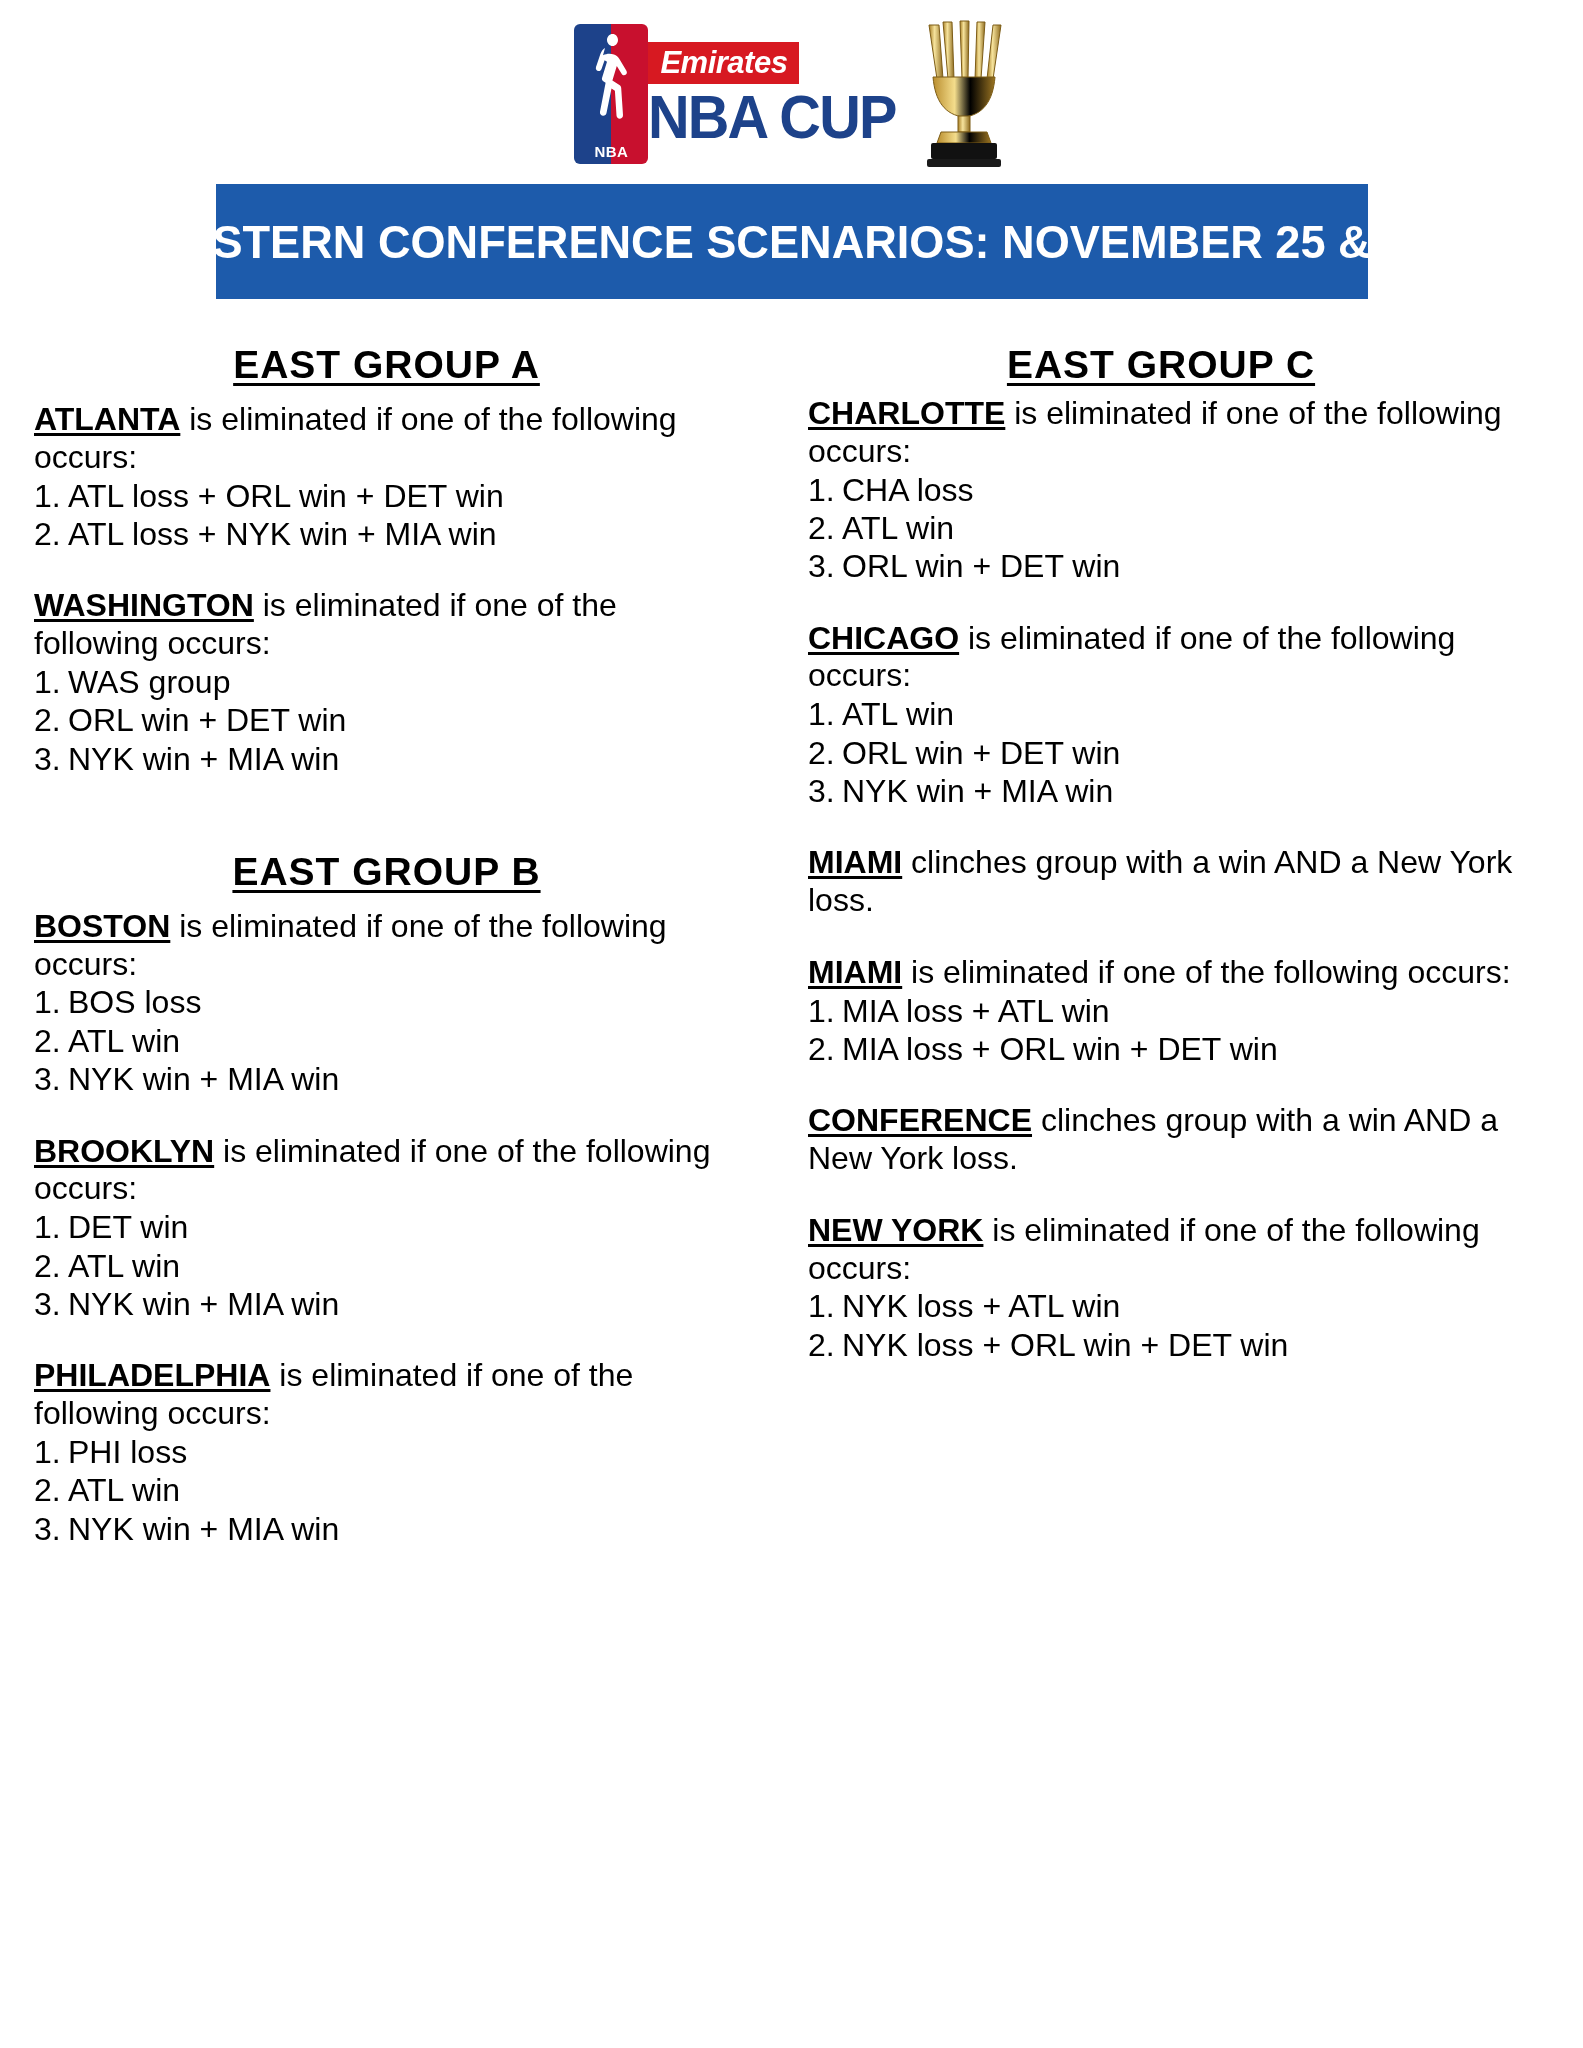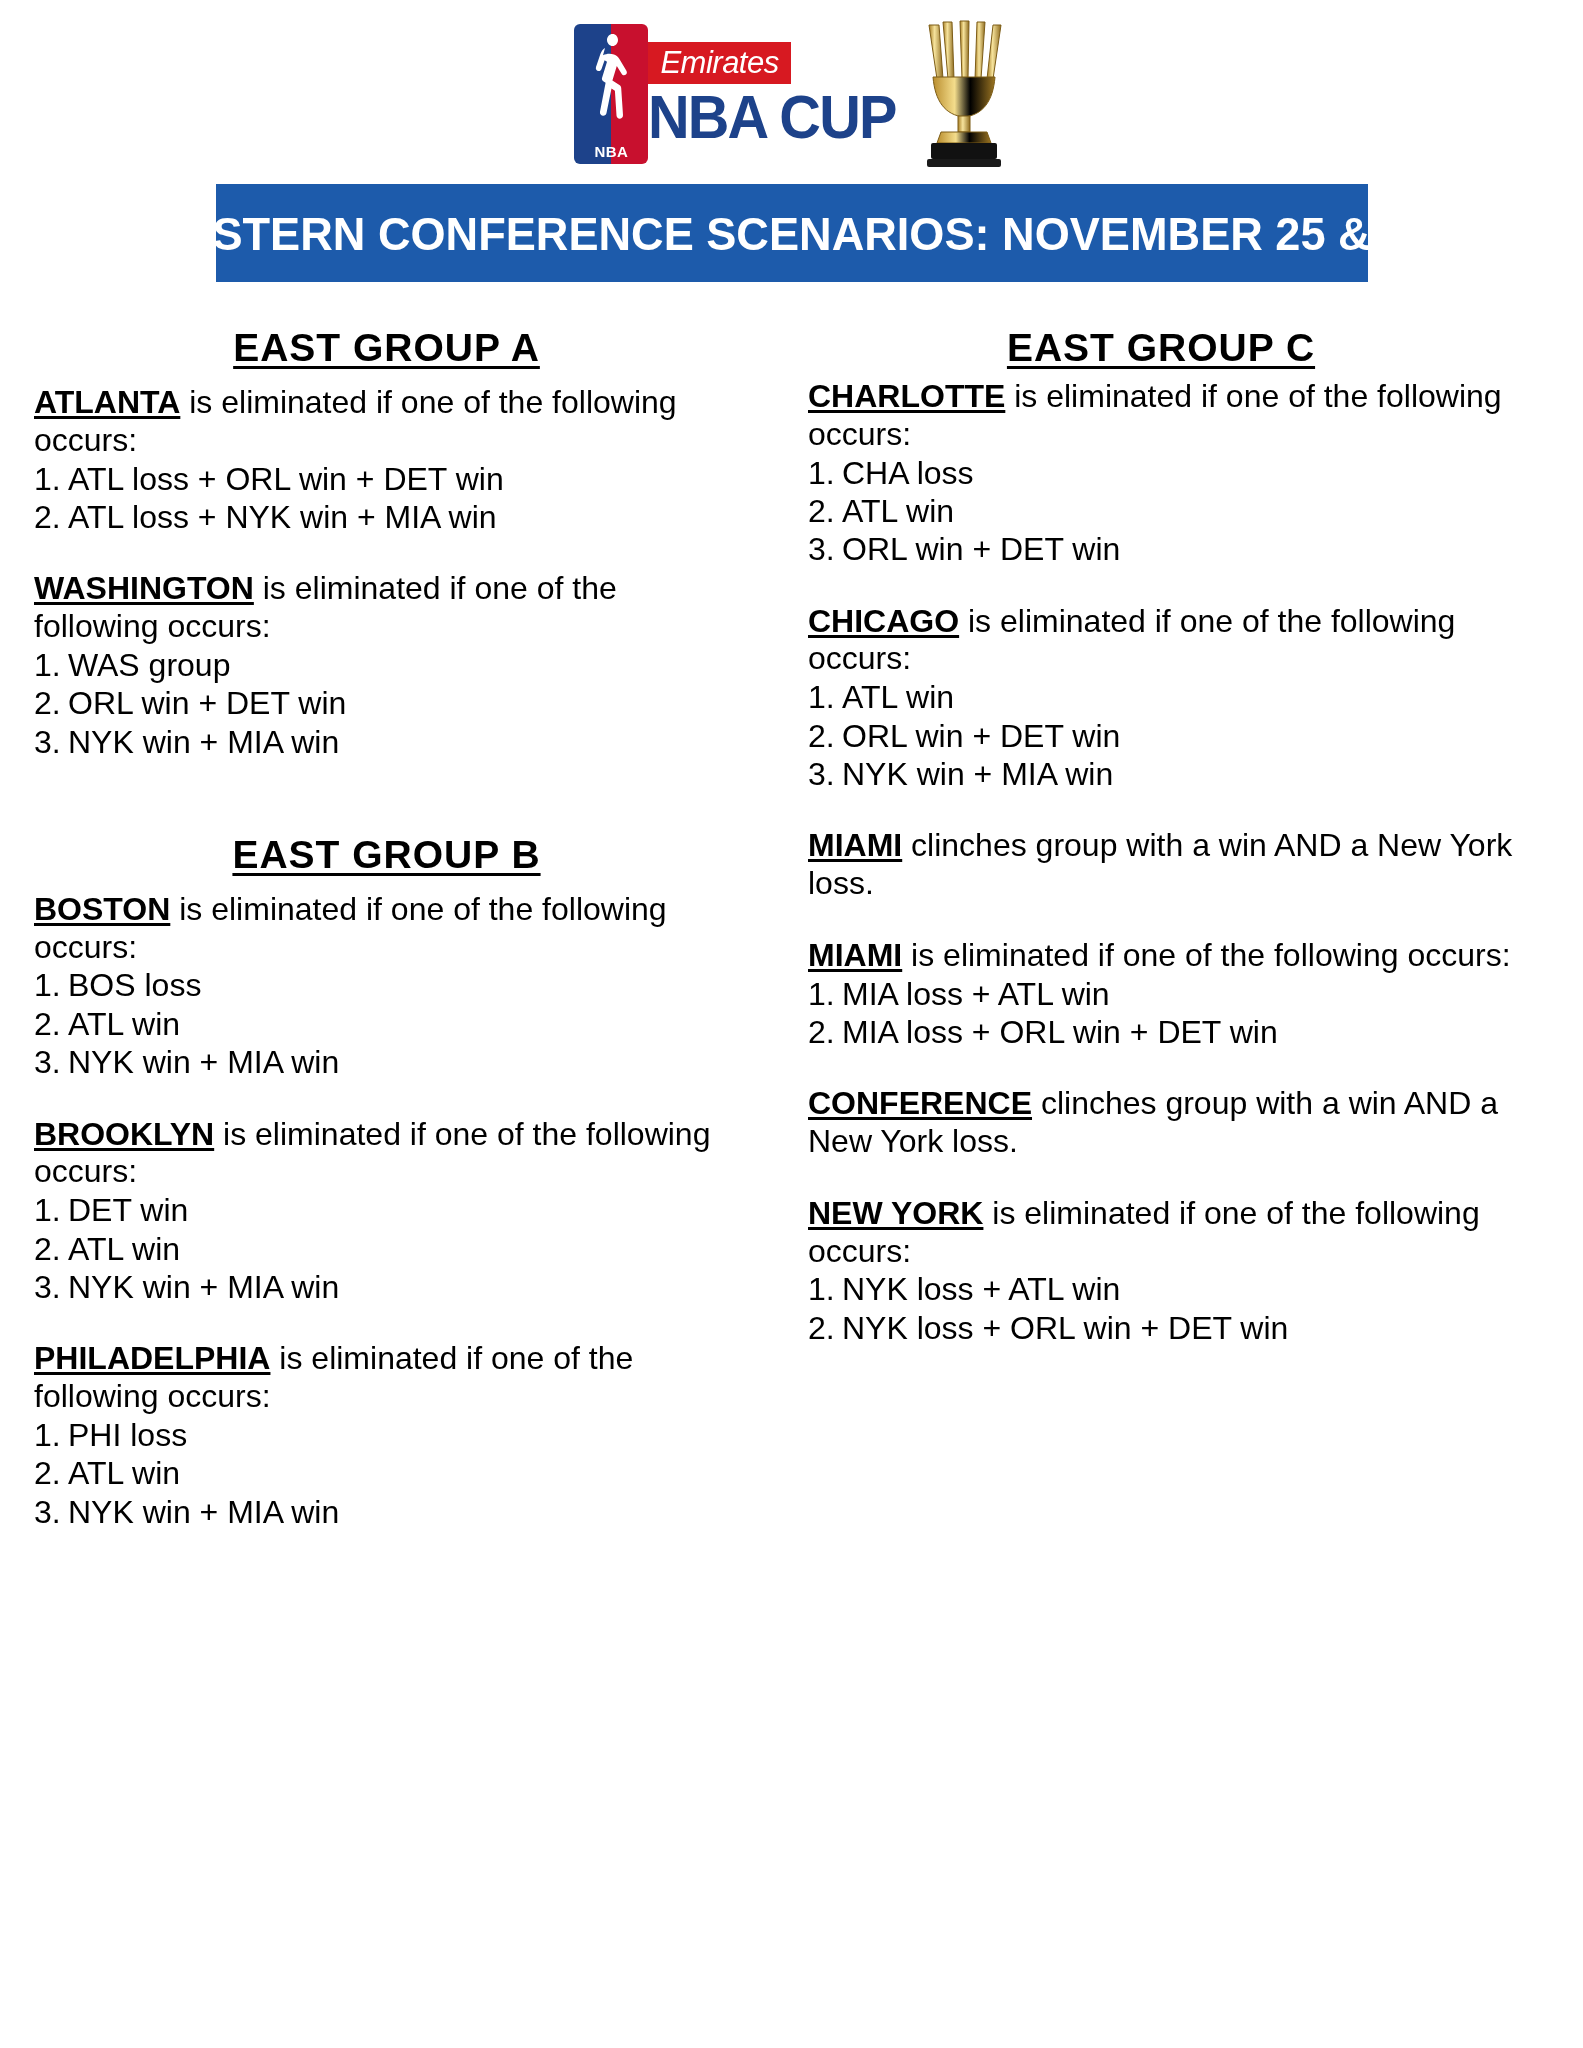"Emirates" .emirates { font-weight: normal -> bold }
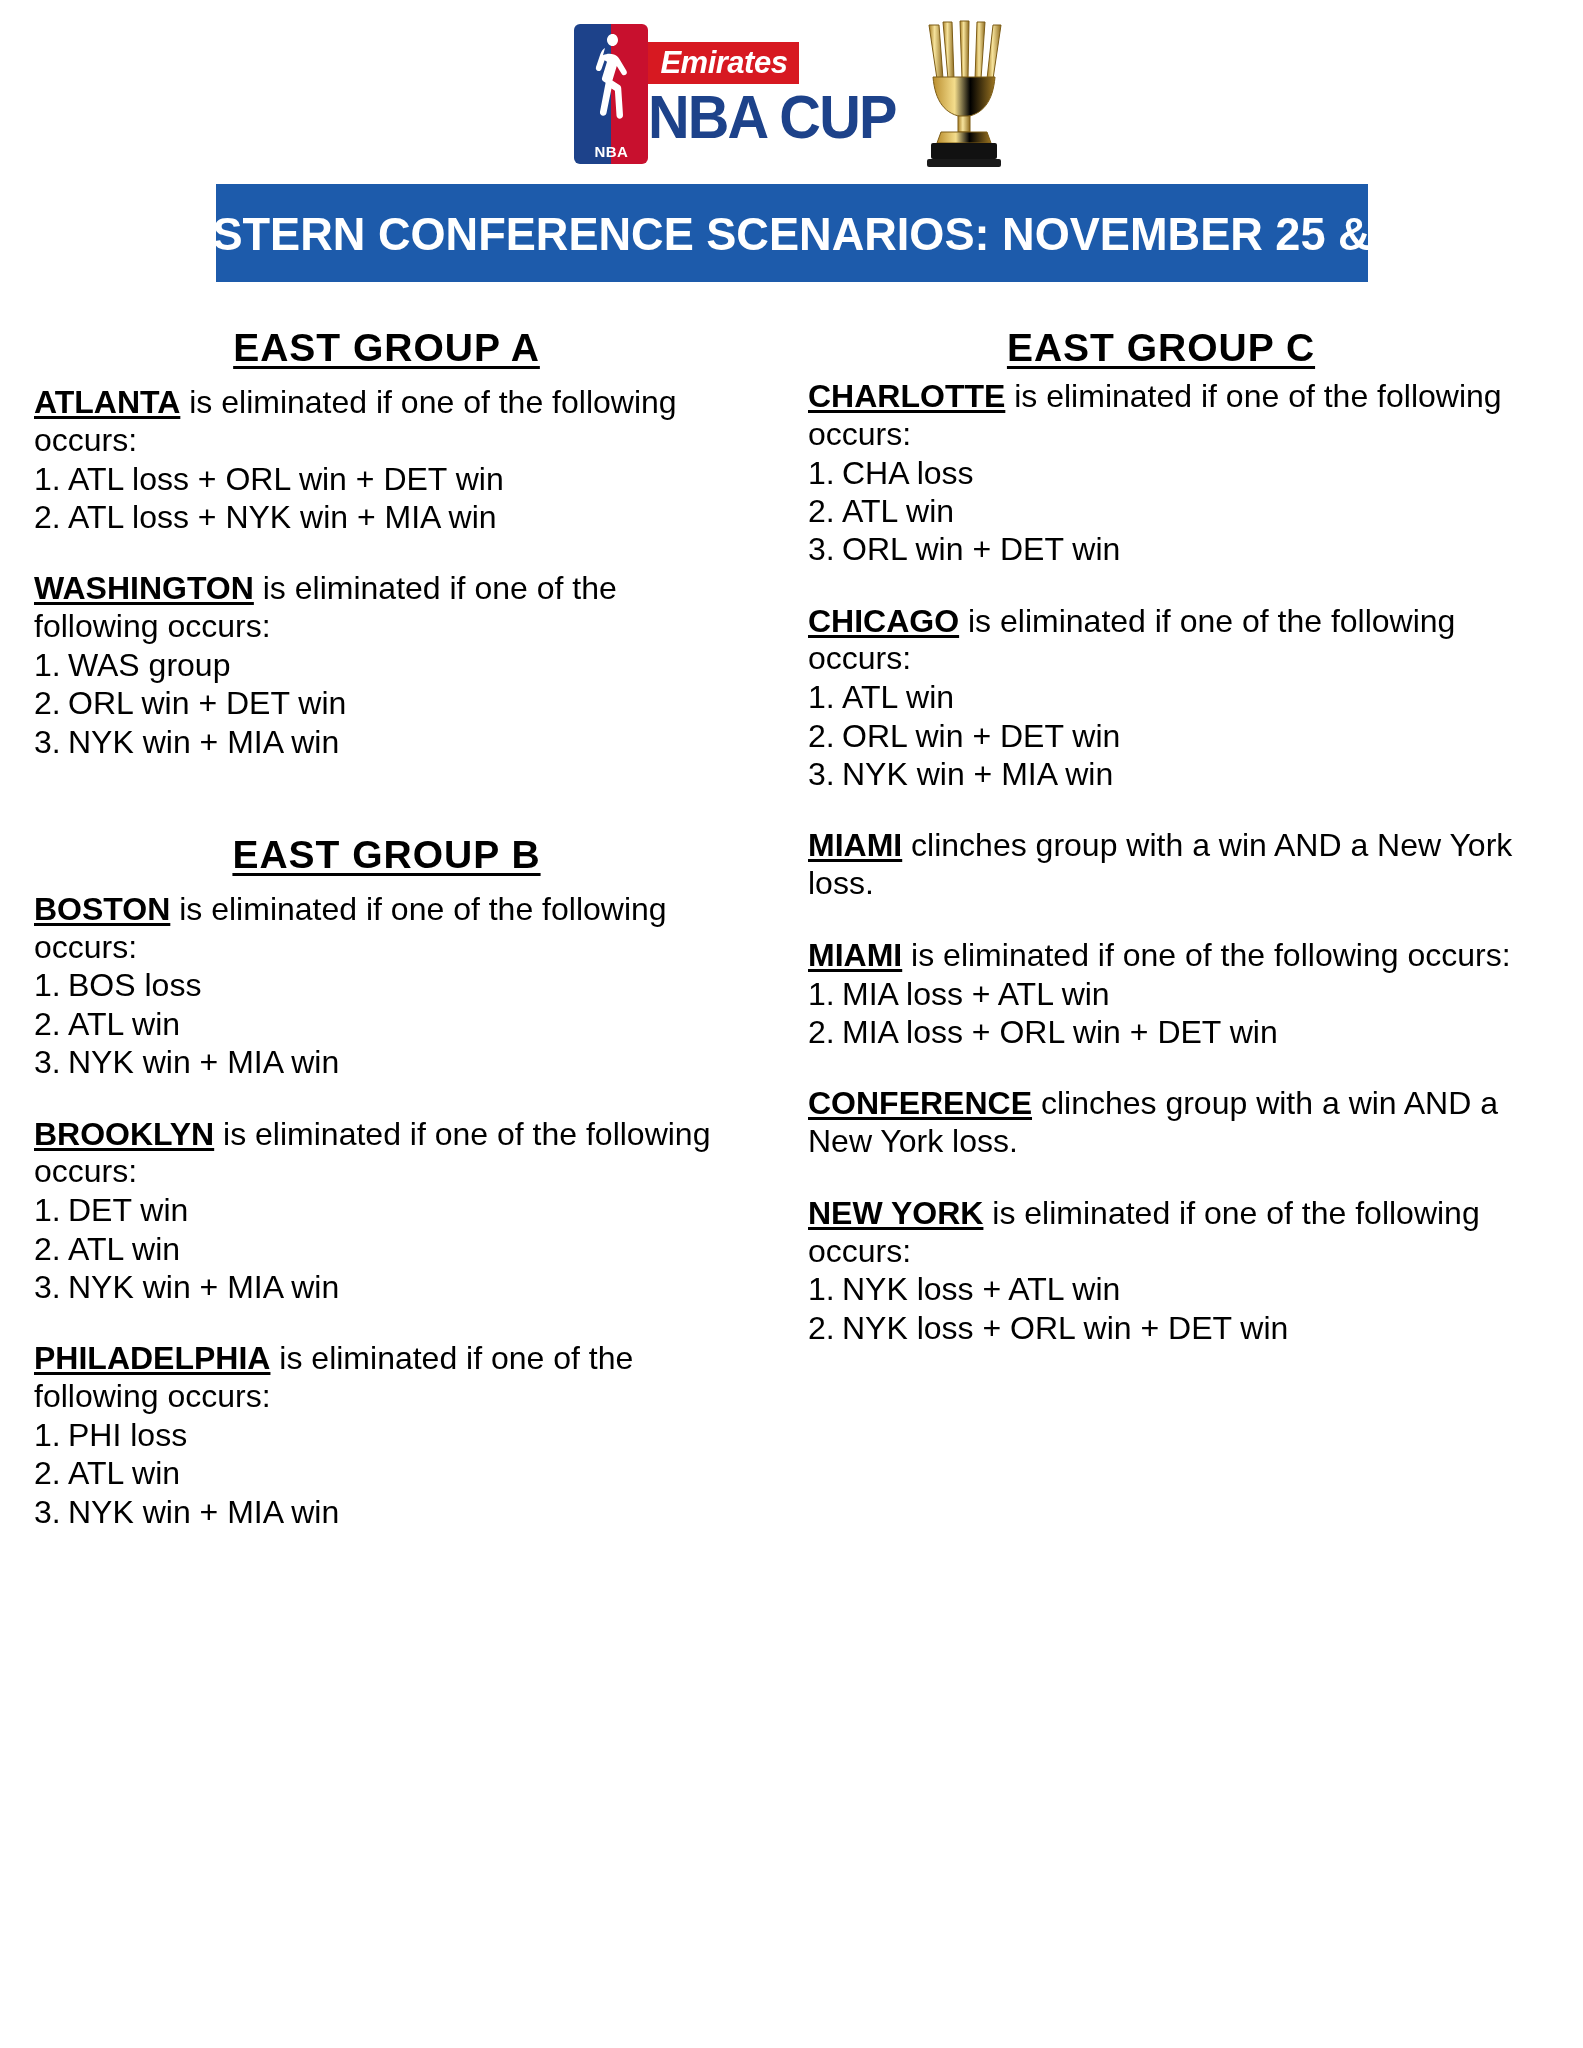"EASTERN CONFERENCE SCENARIOS: NOVEMBER" .banner { height: 98px -> 115px }
